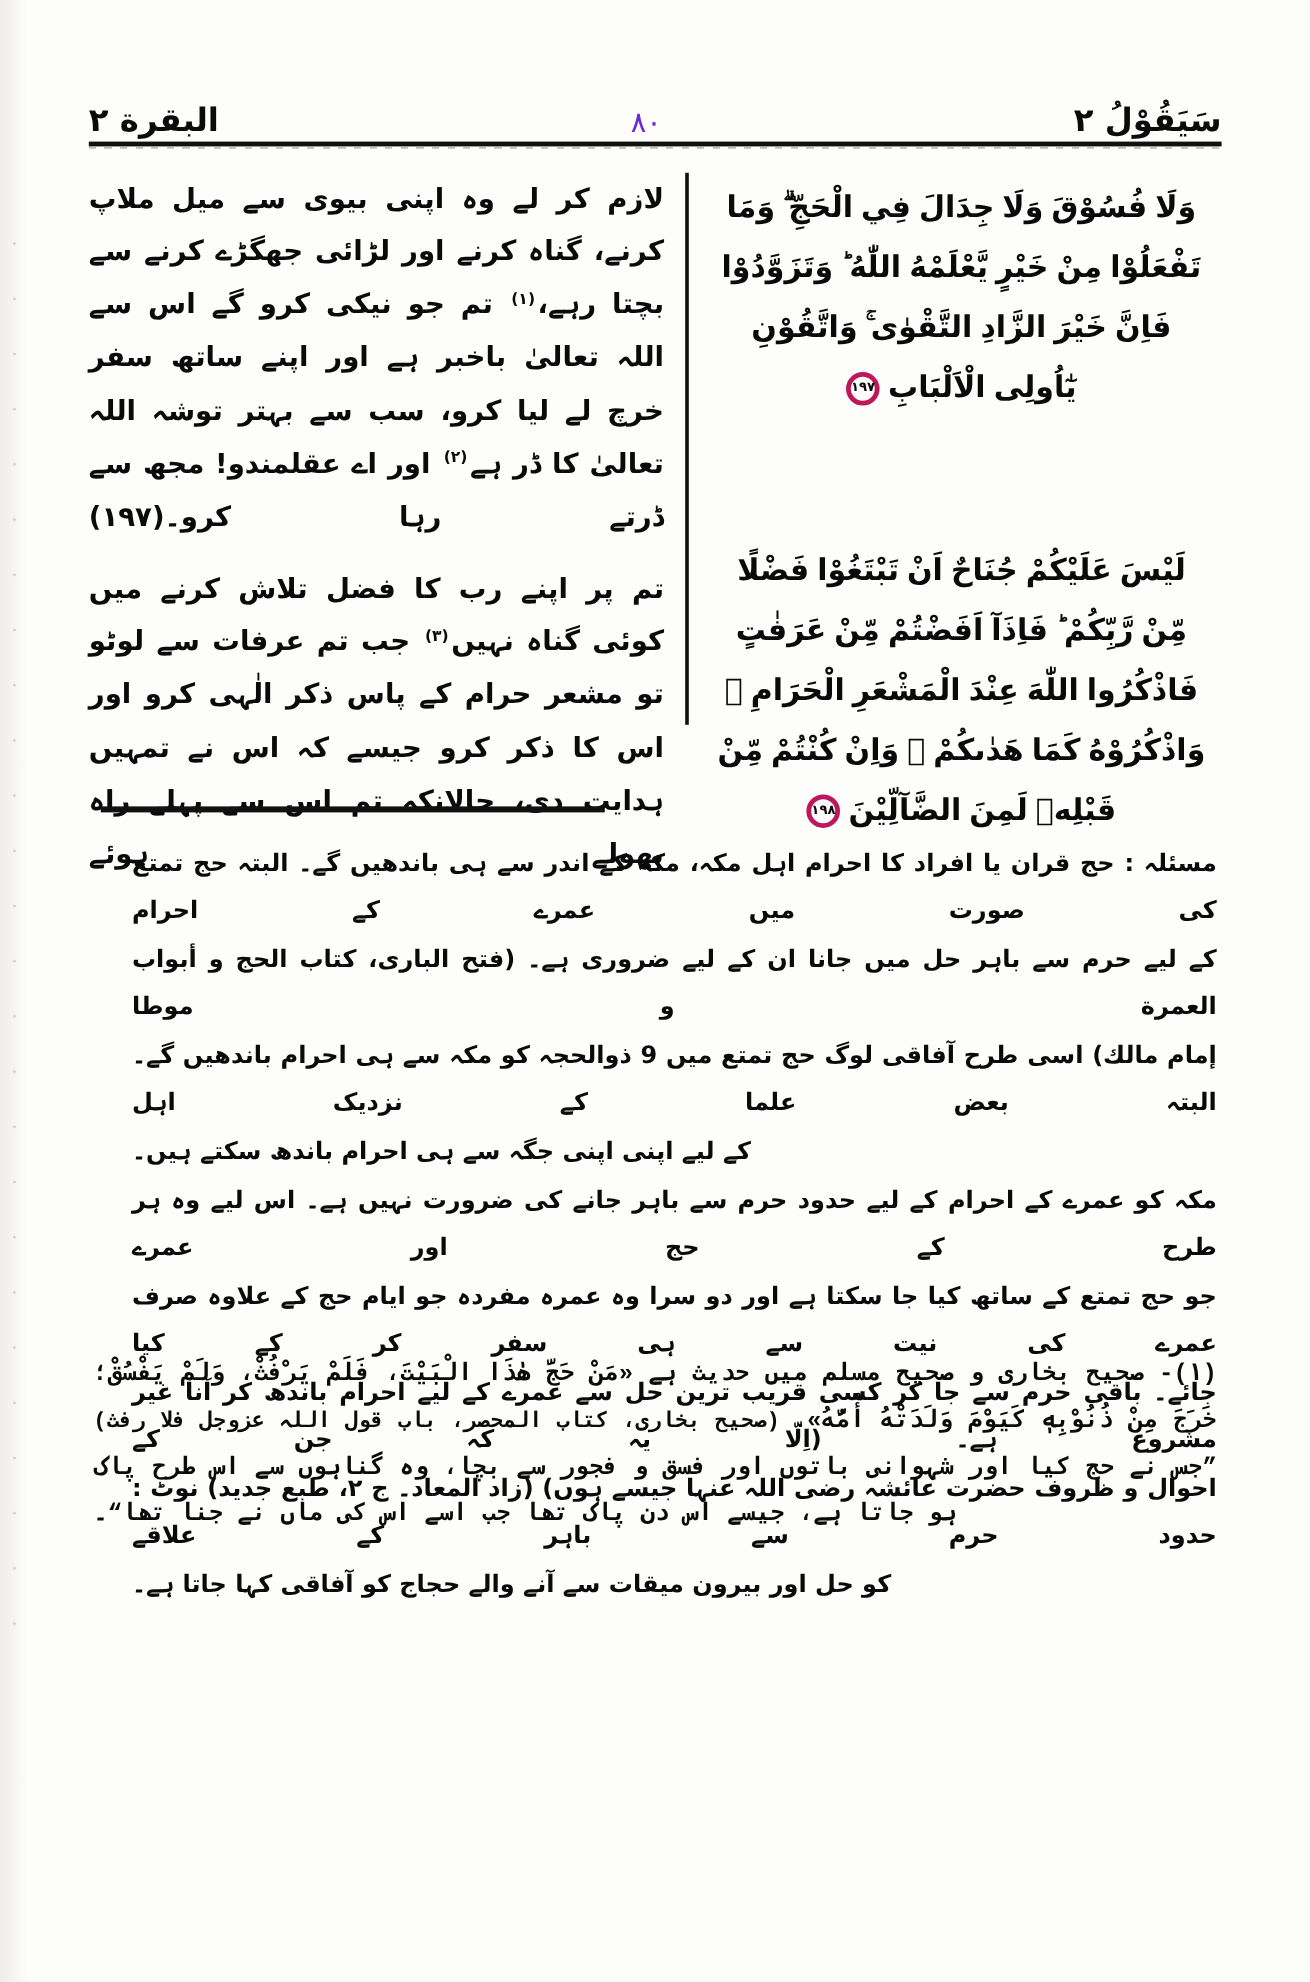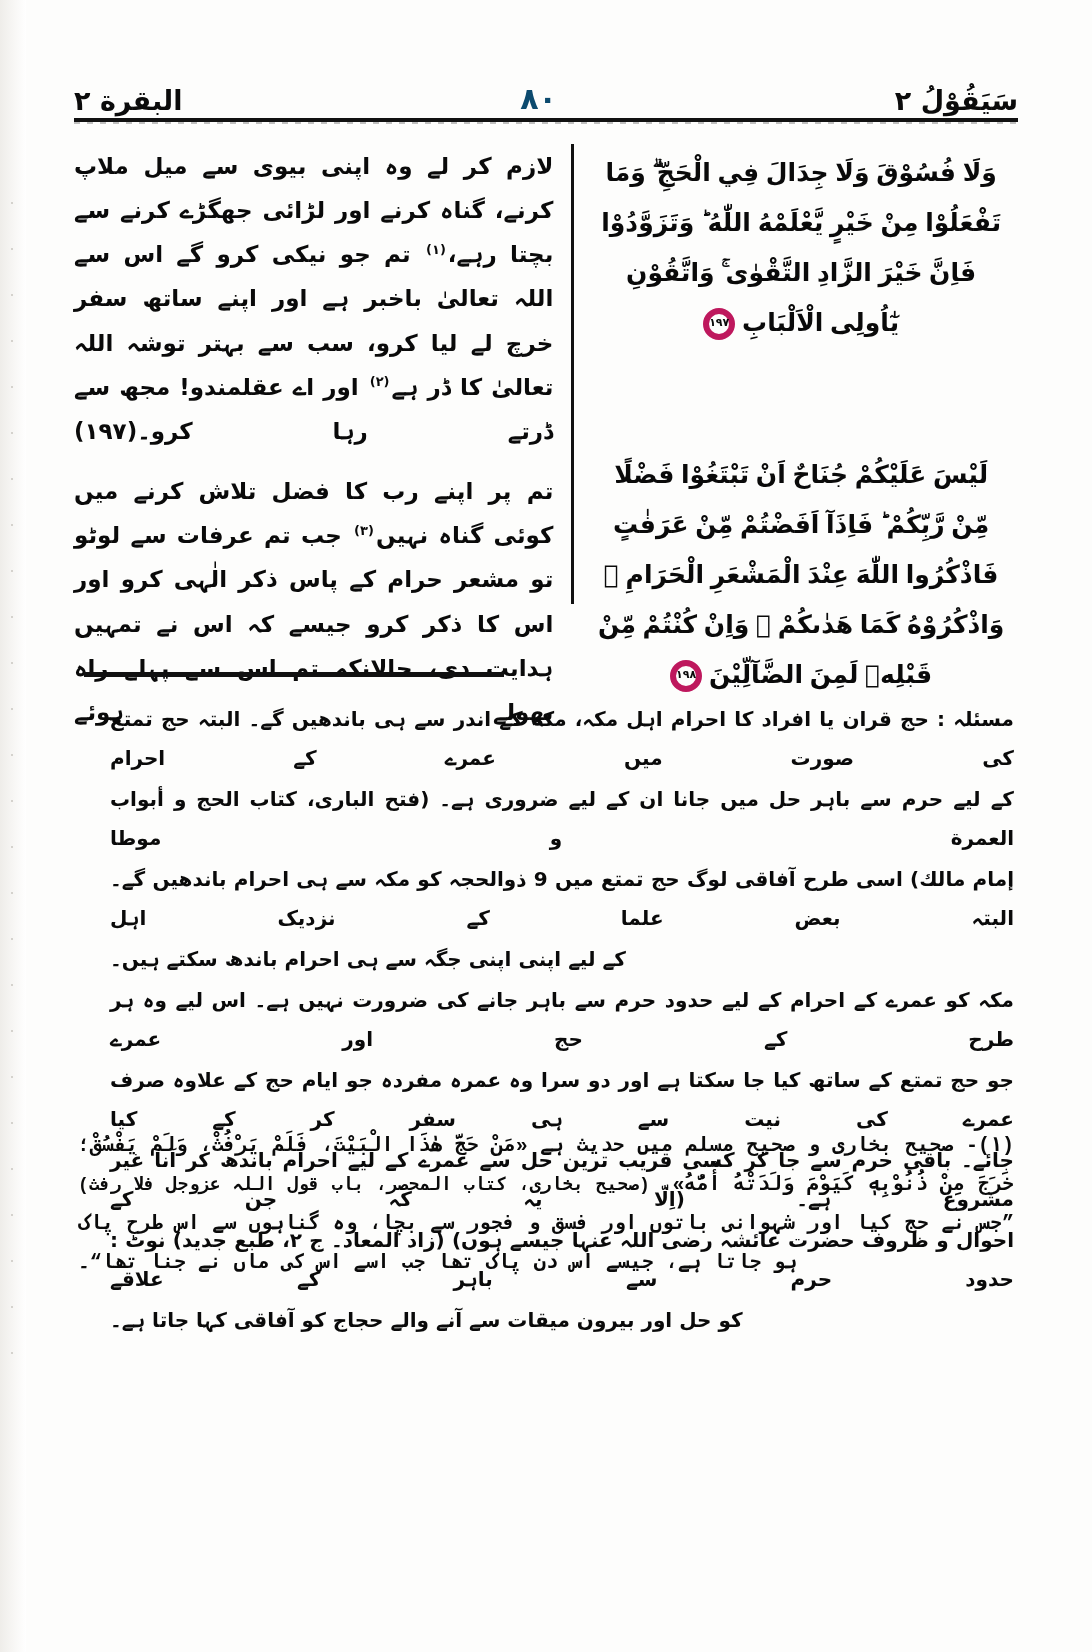"٨٠" .header-center { color: #0c4a6e -> #6d28d9; font-size: 30px -> 24px; font-weight: 700 -> 400 }
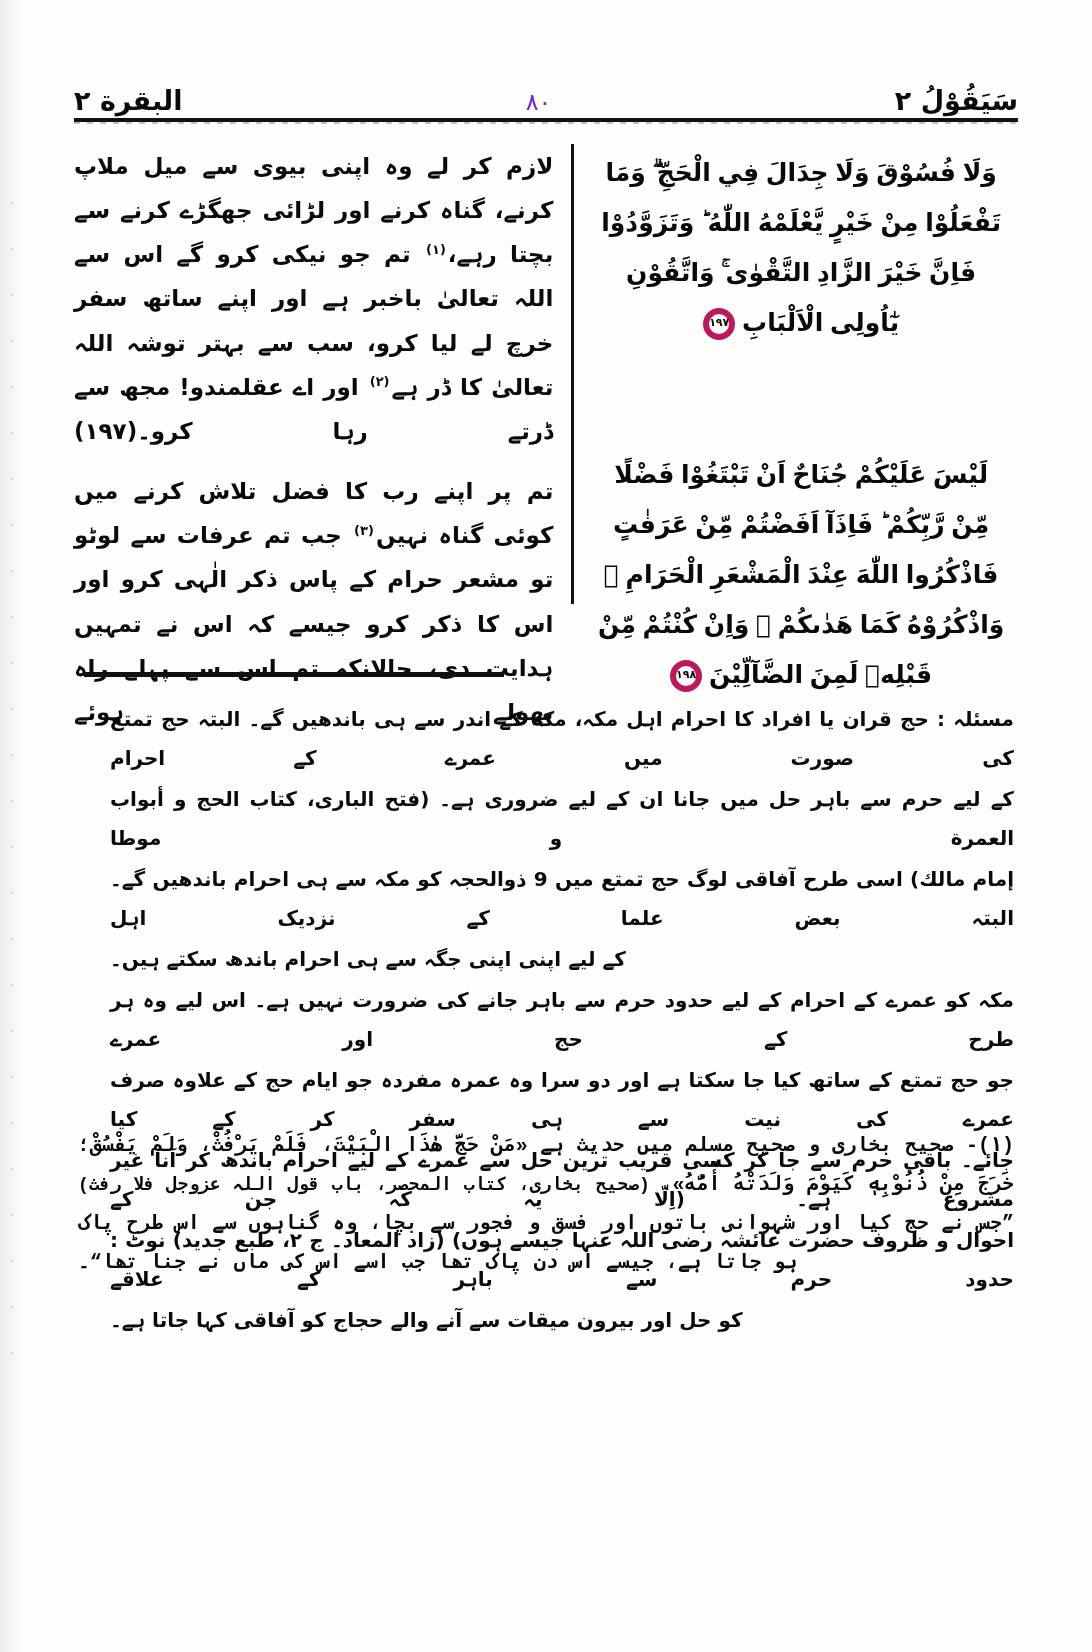"١٩٧" .ayah-num { border: 6px solid #be185d -> 4px solid #be185d }
